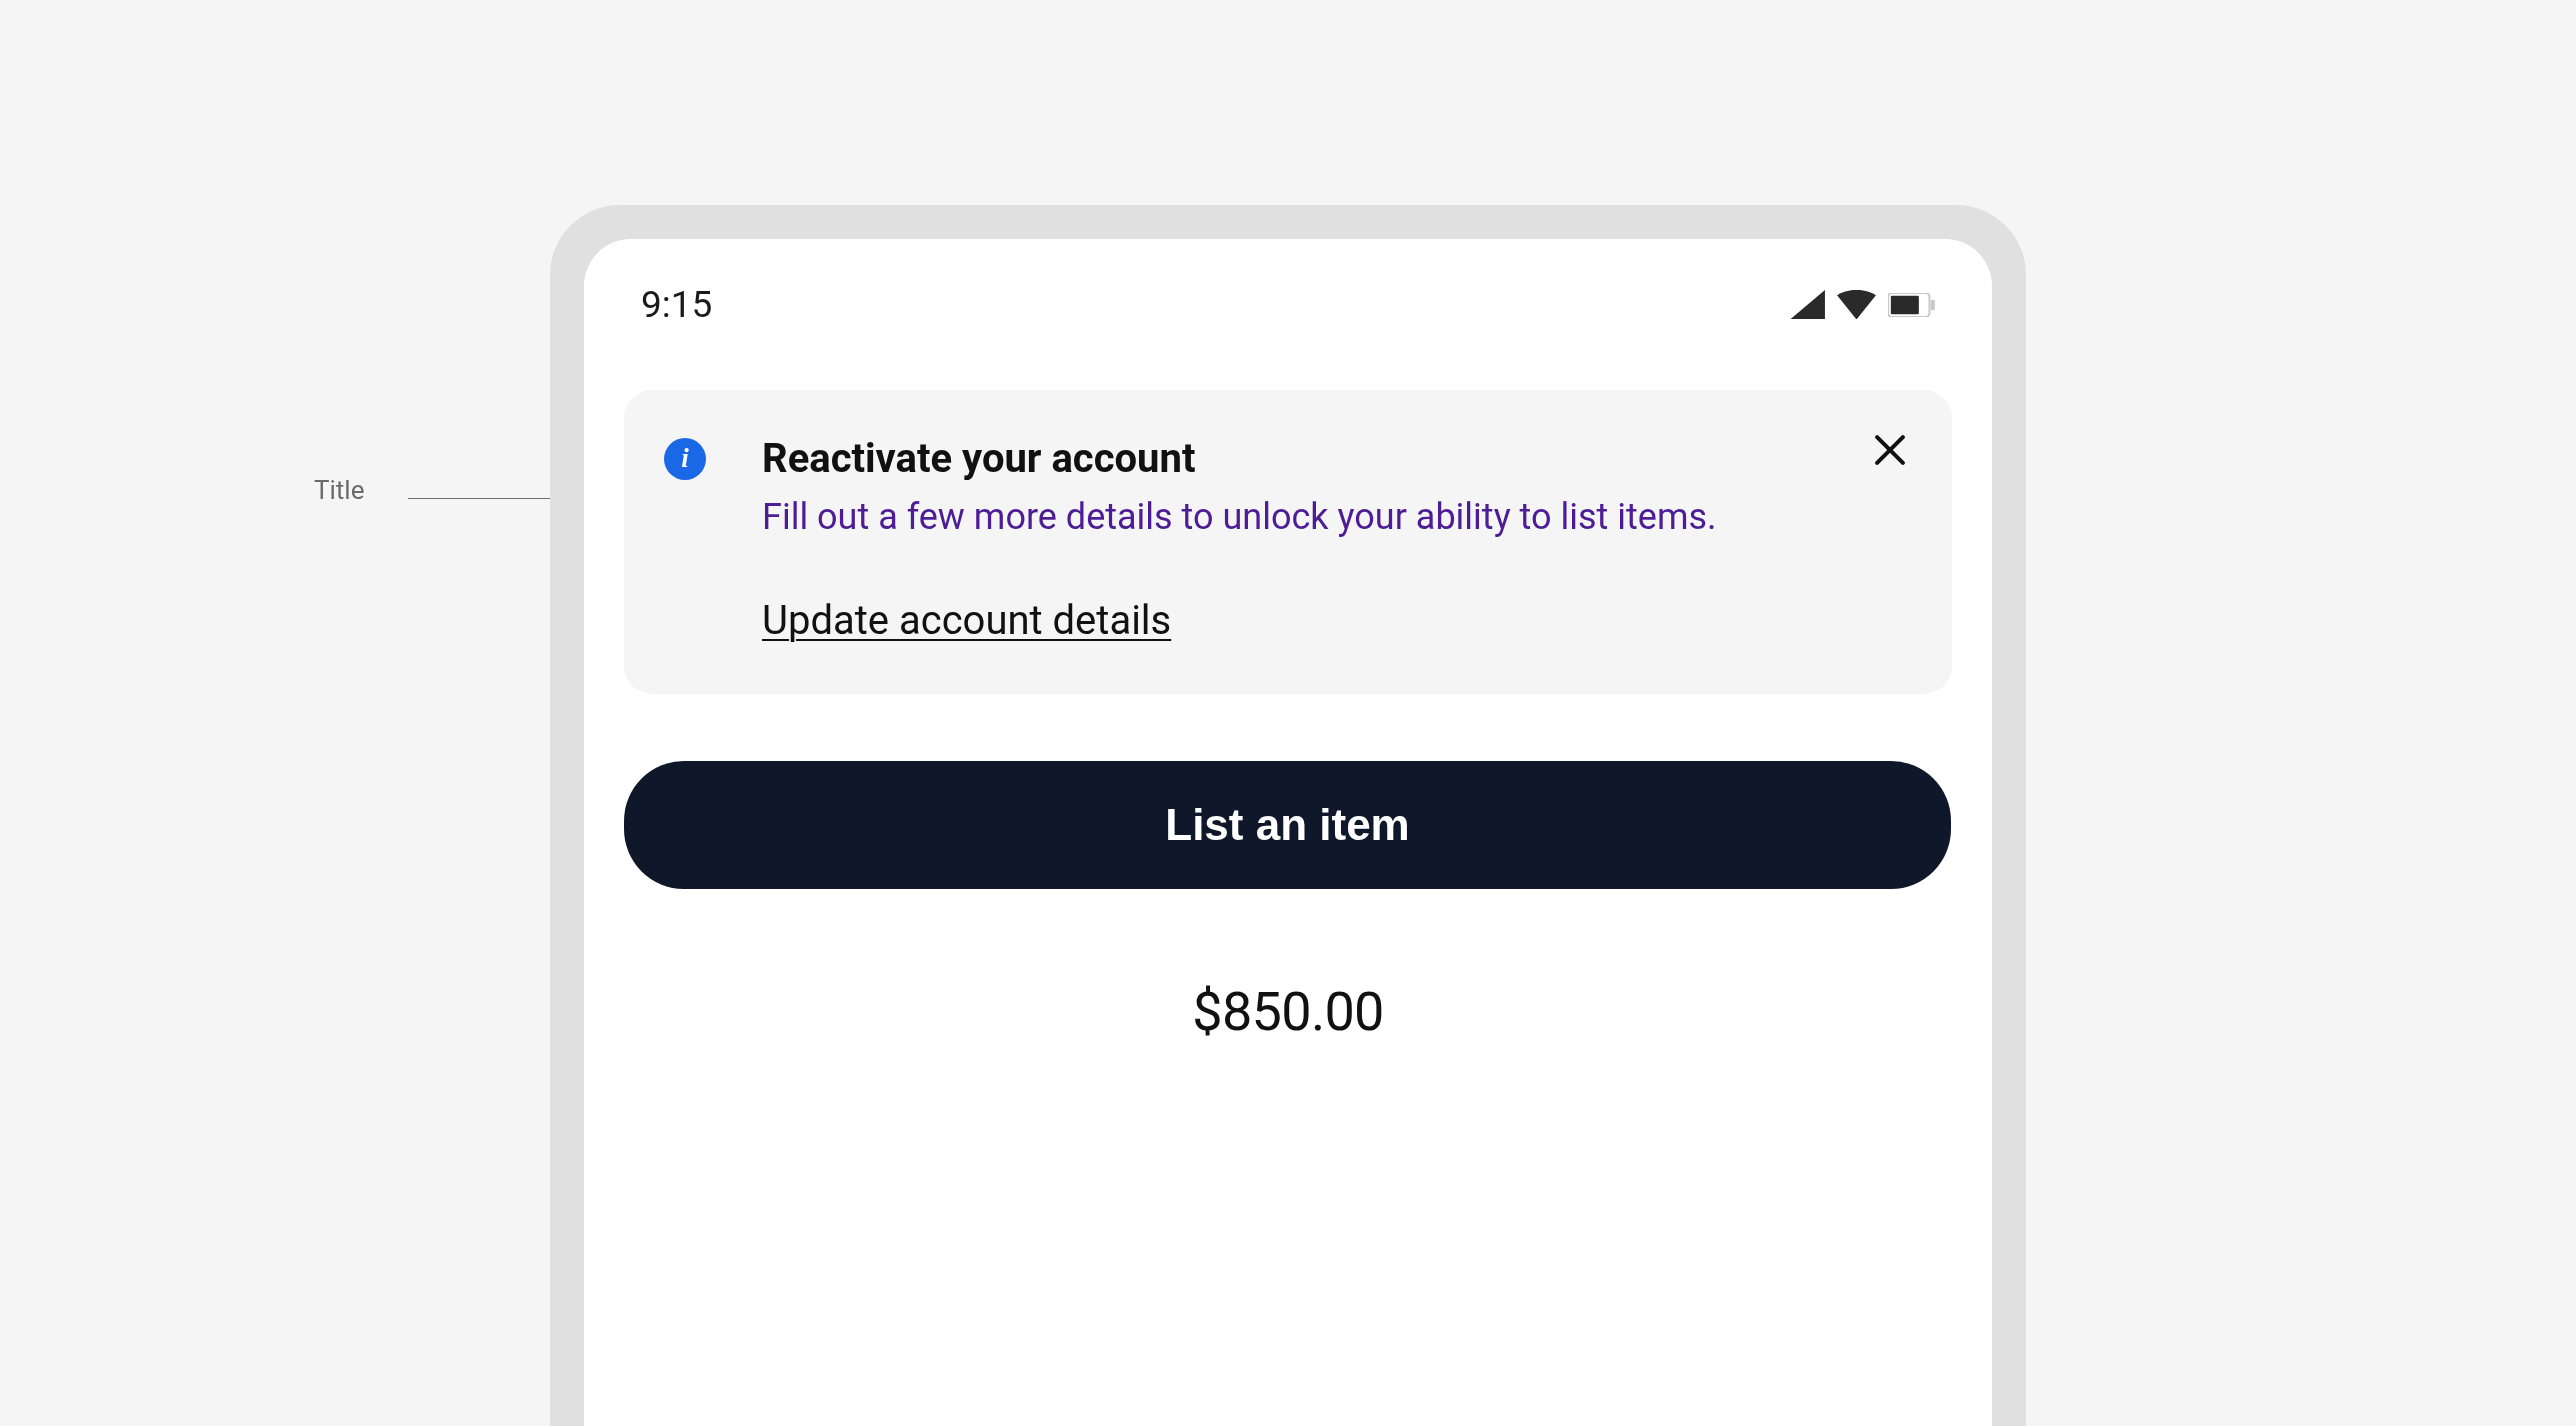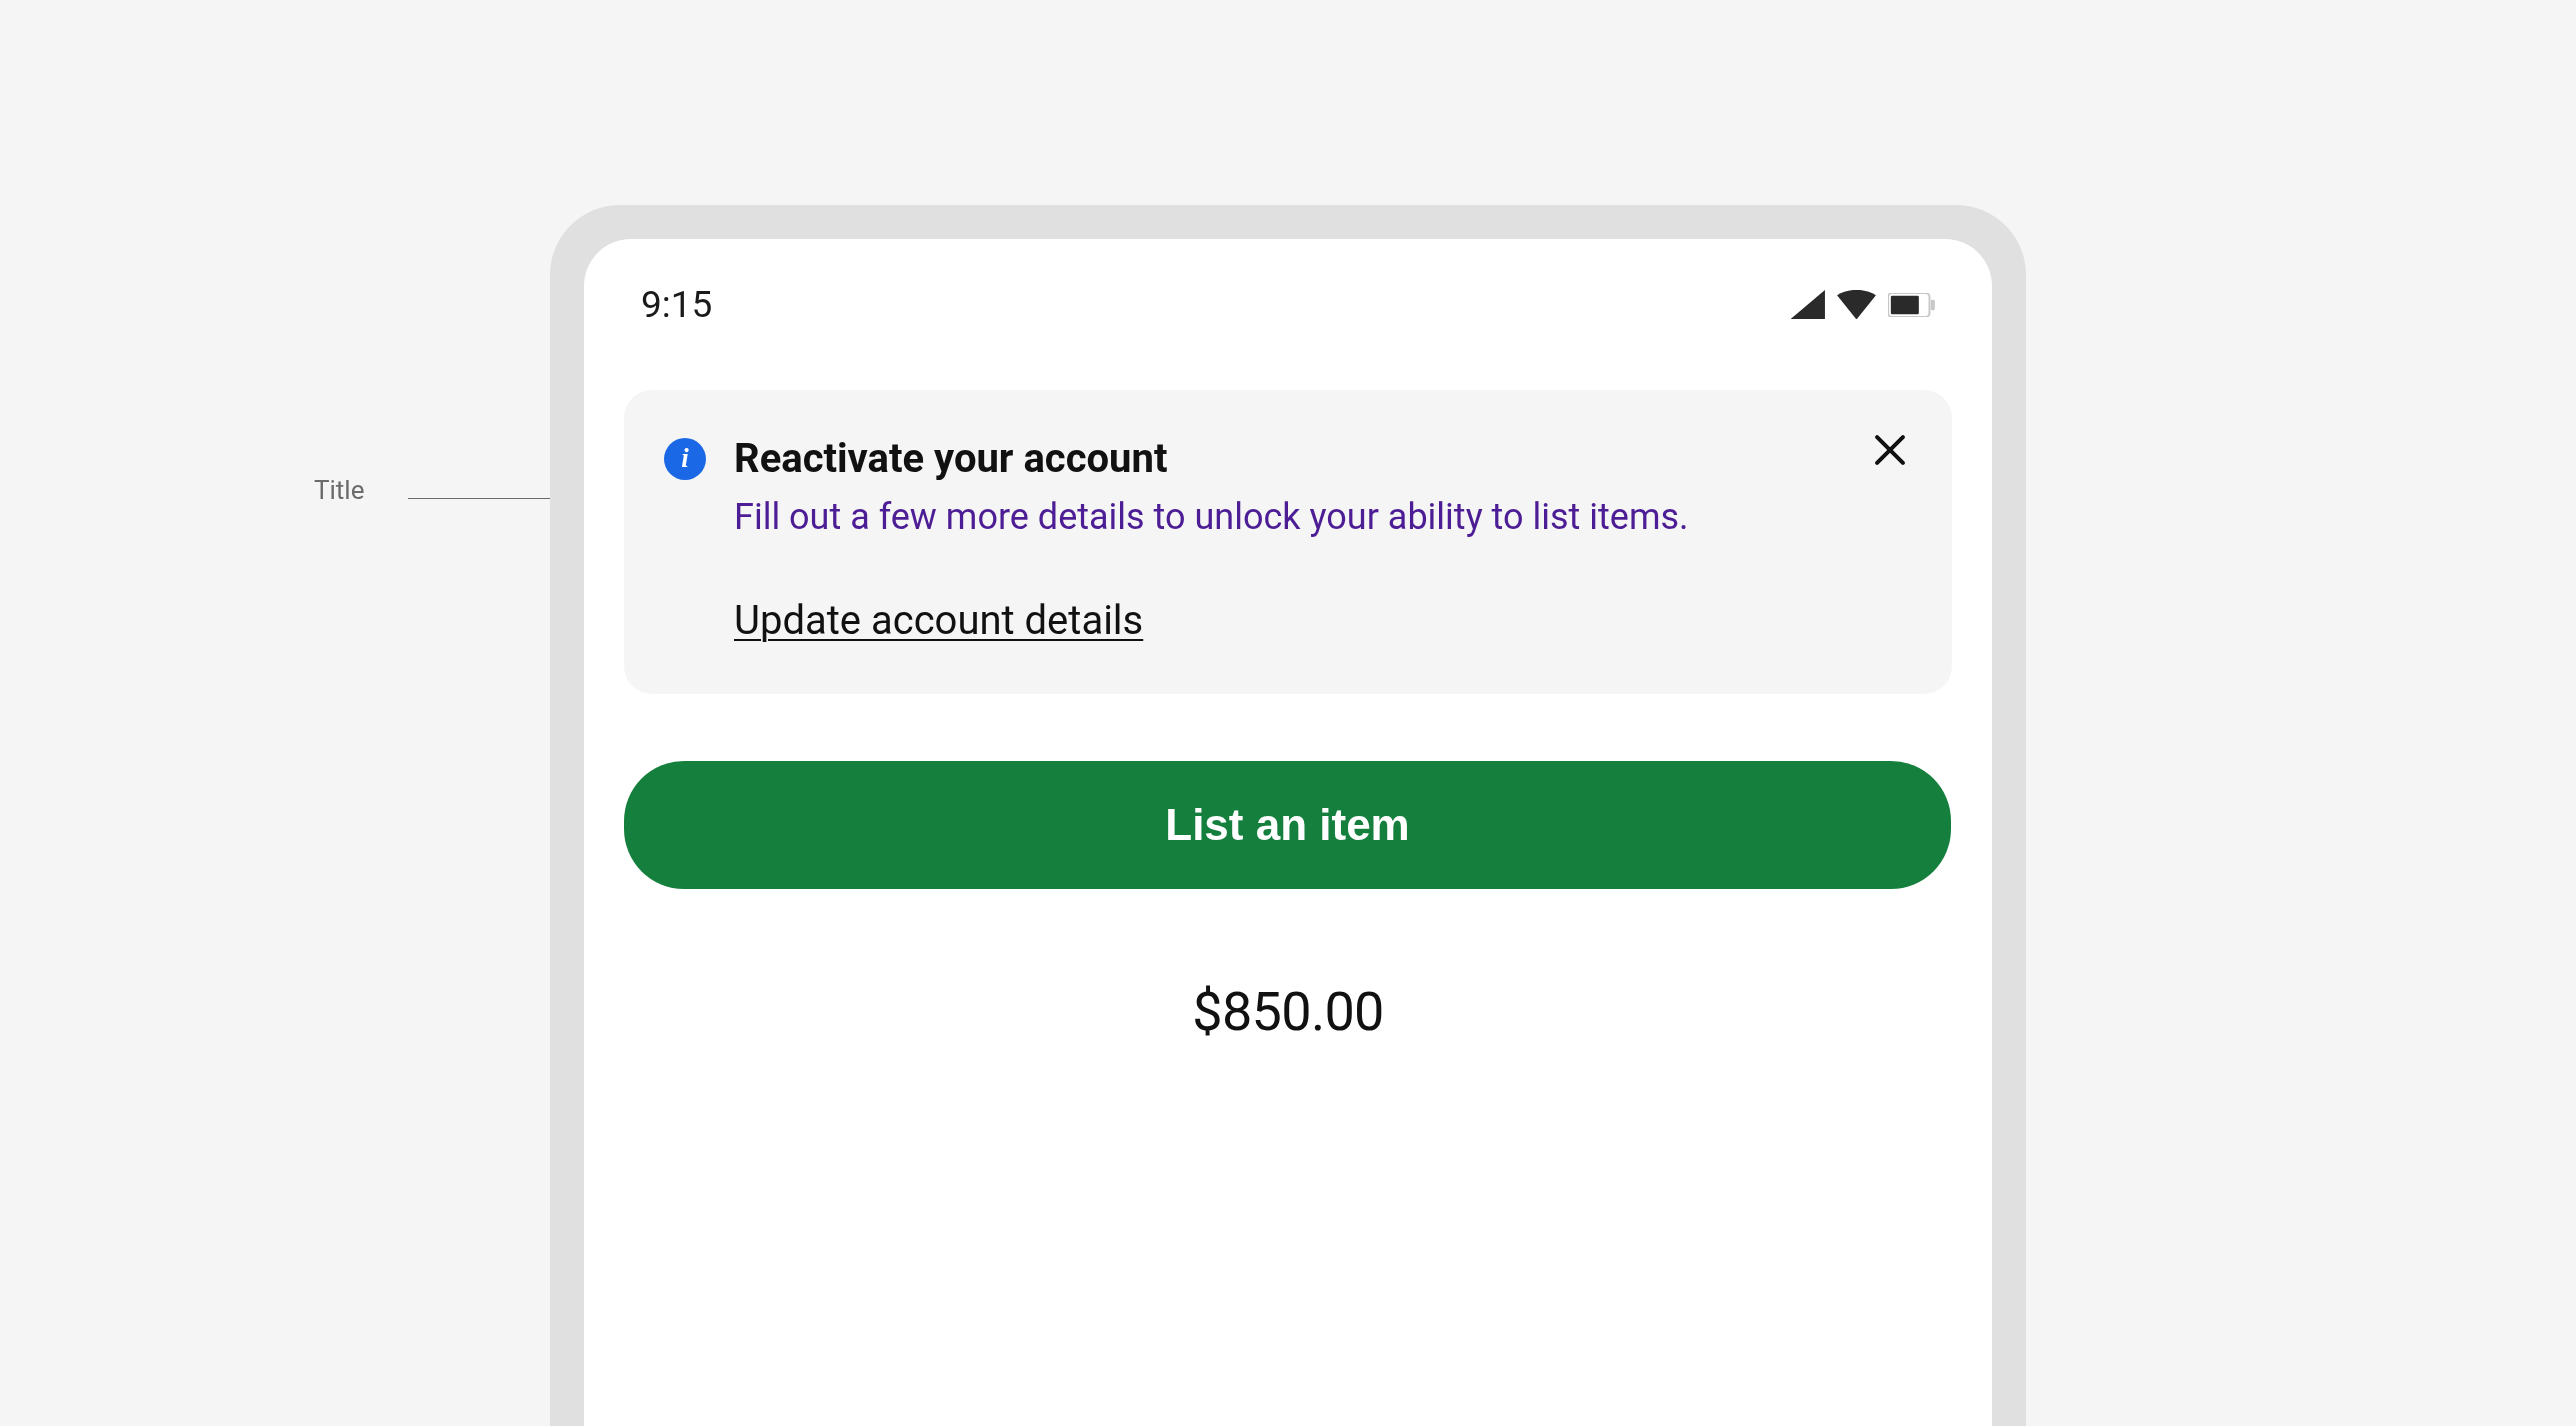"Reactivate your account" .alert-content { margin-left: none -> 28px }
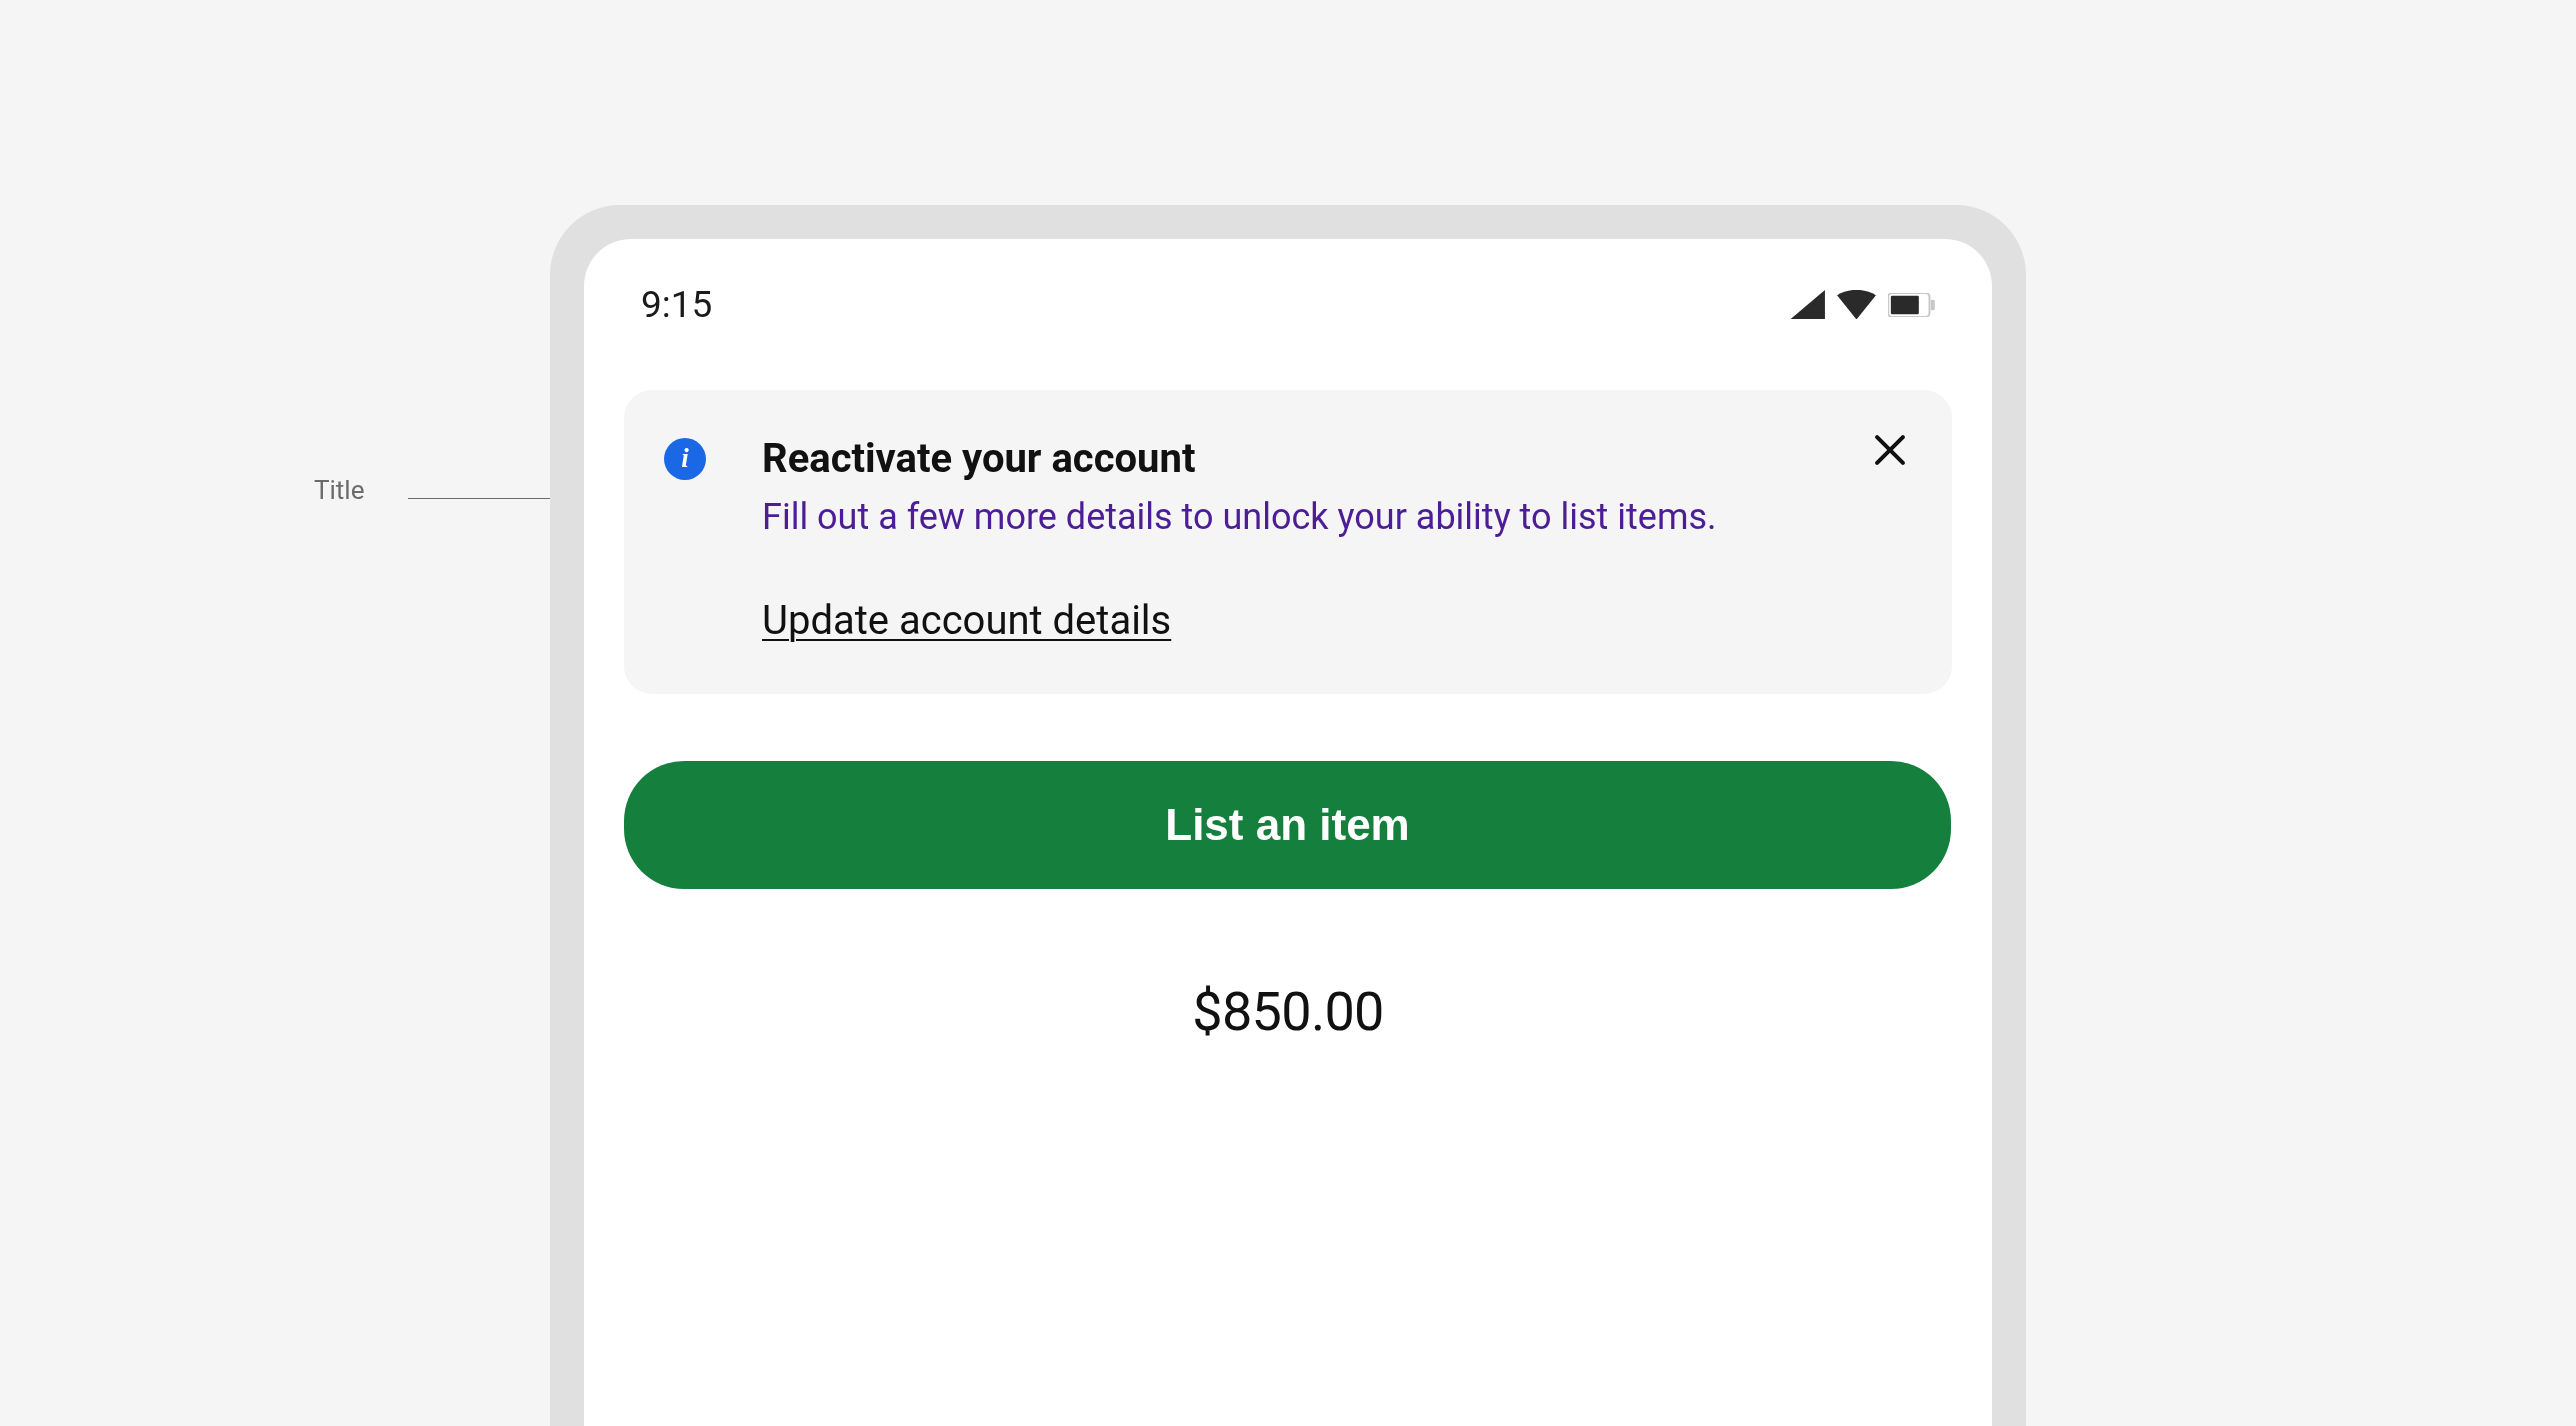"List an item" .primary-btn { background: #15803d -> #0f172a }
